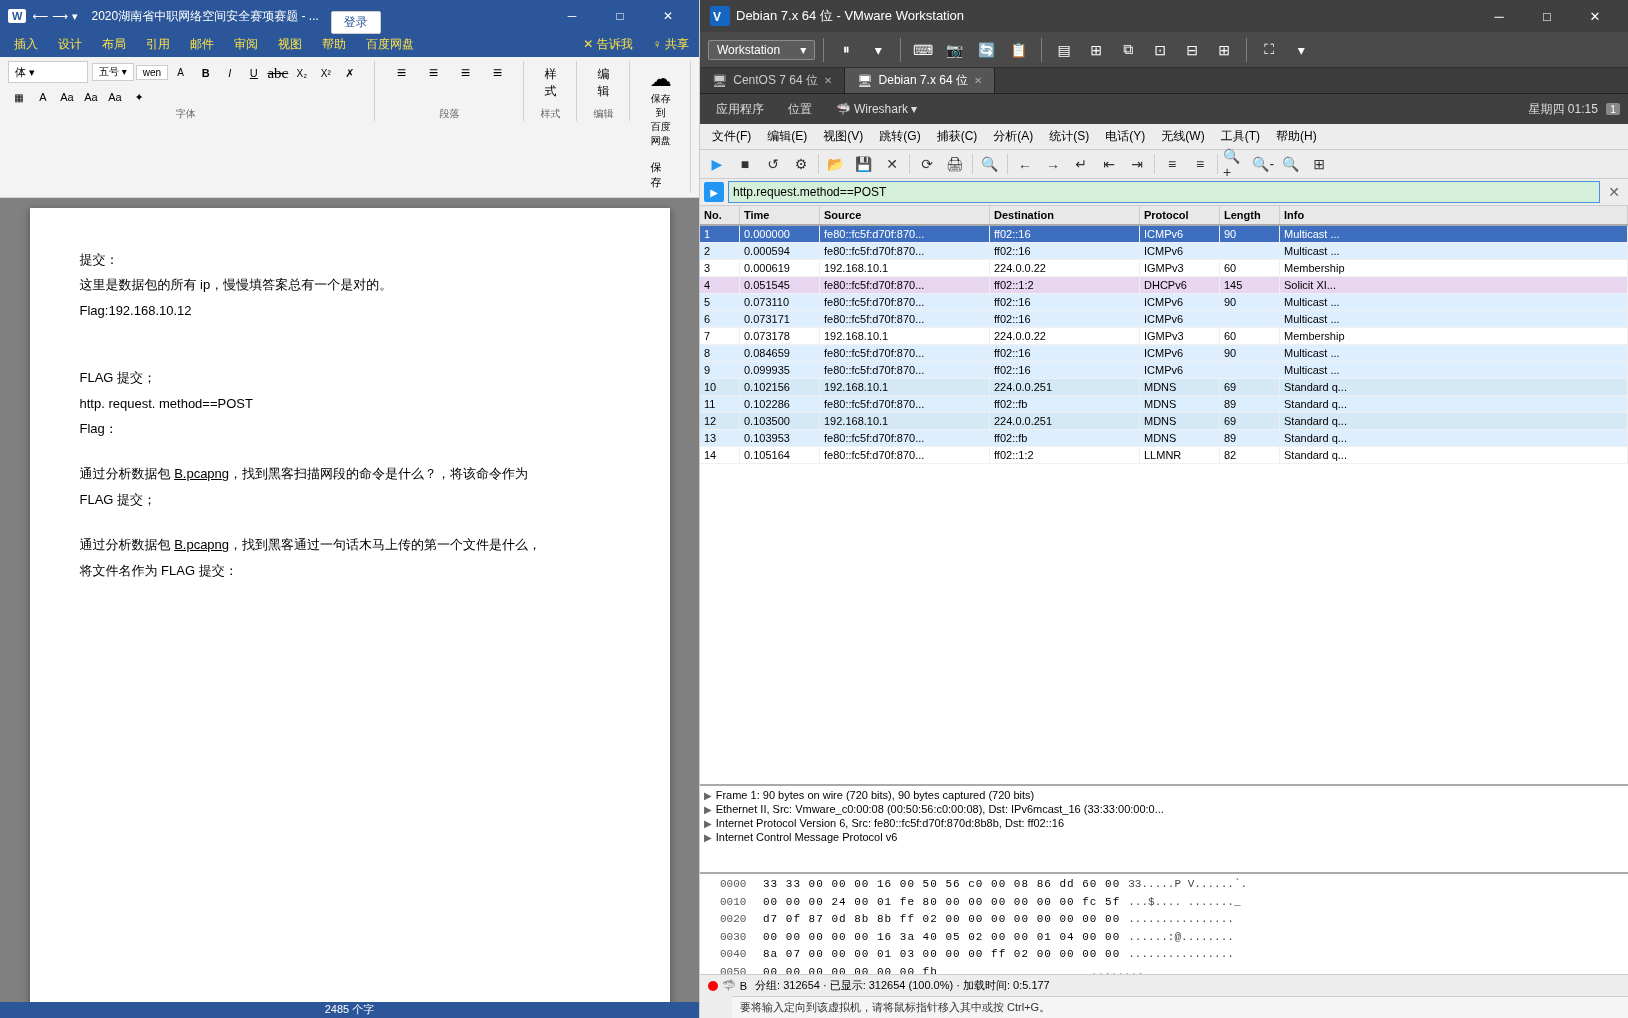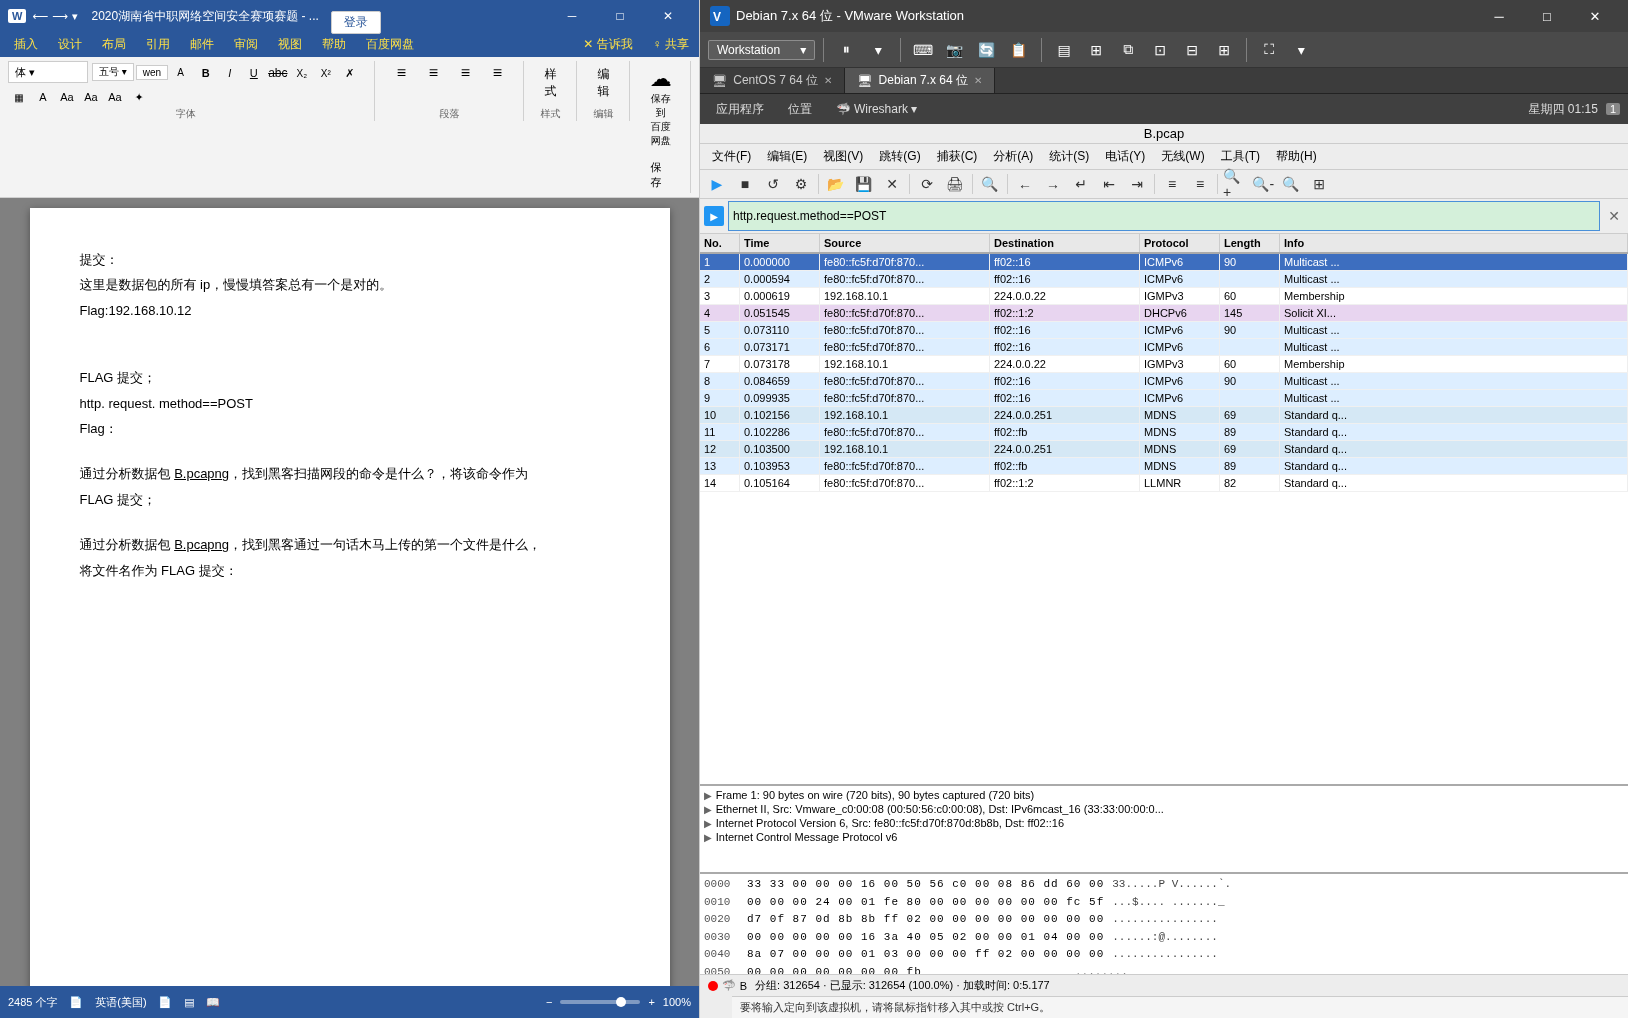"abc" div.format-btn { font-family: none -> Liberation Serif, serif; font-size: 12px -> 15px }
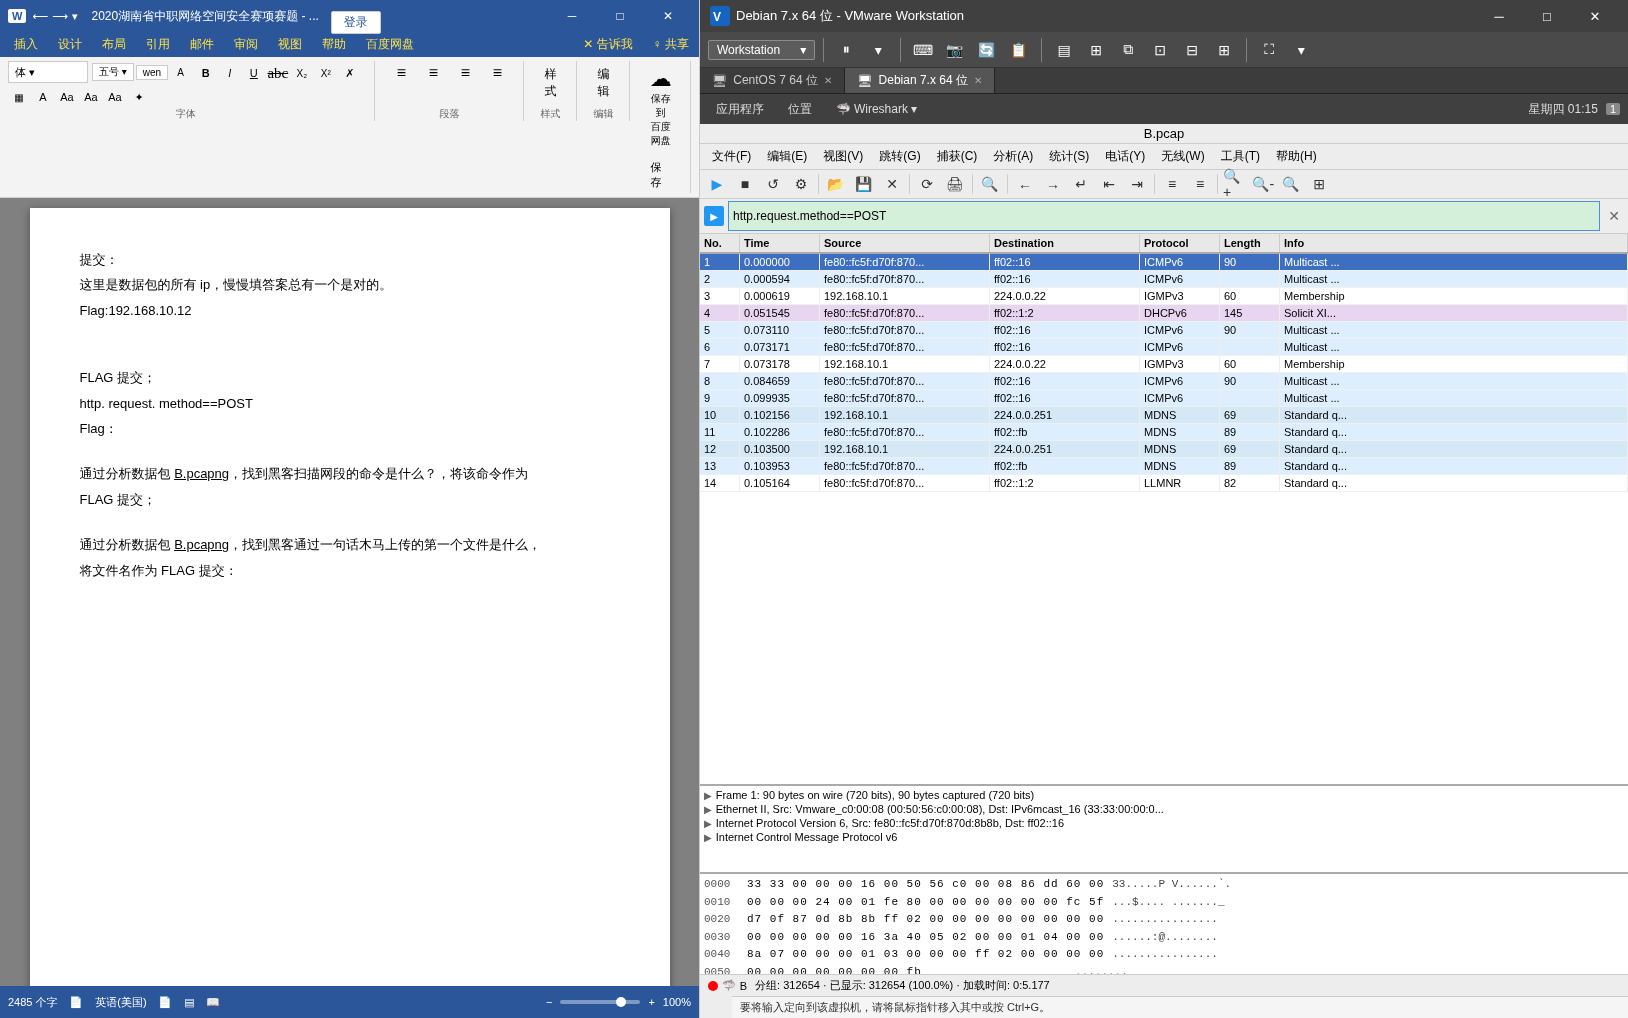"B.pcap" div.ws-title { html: <div>B.pcap</div> -> none }
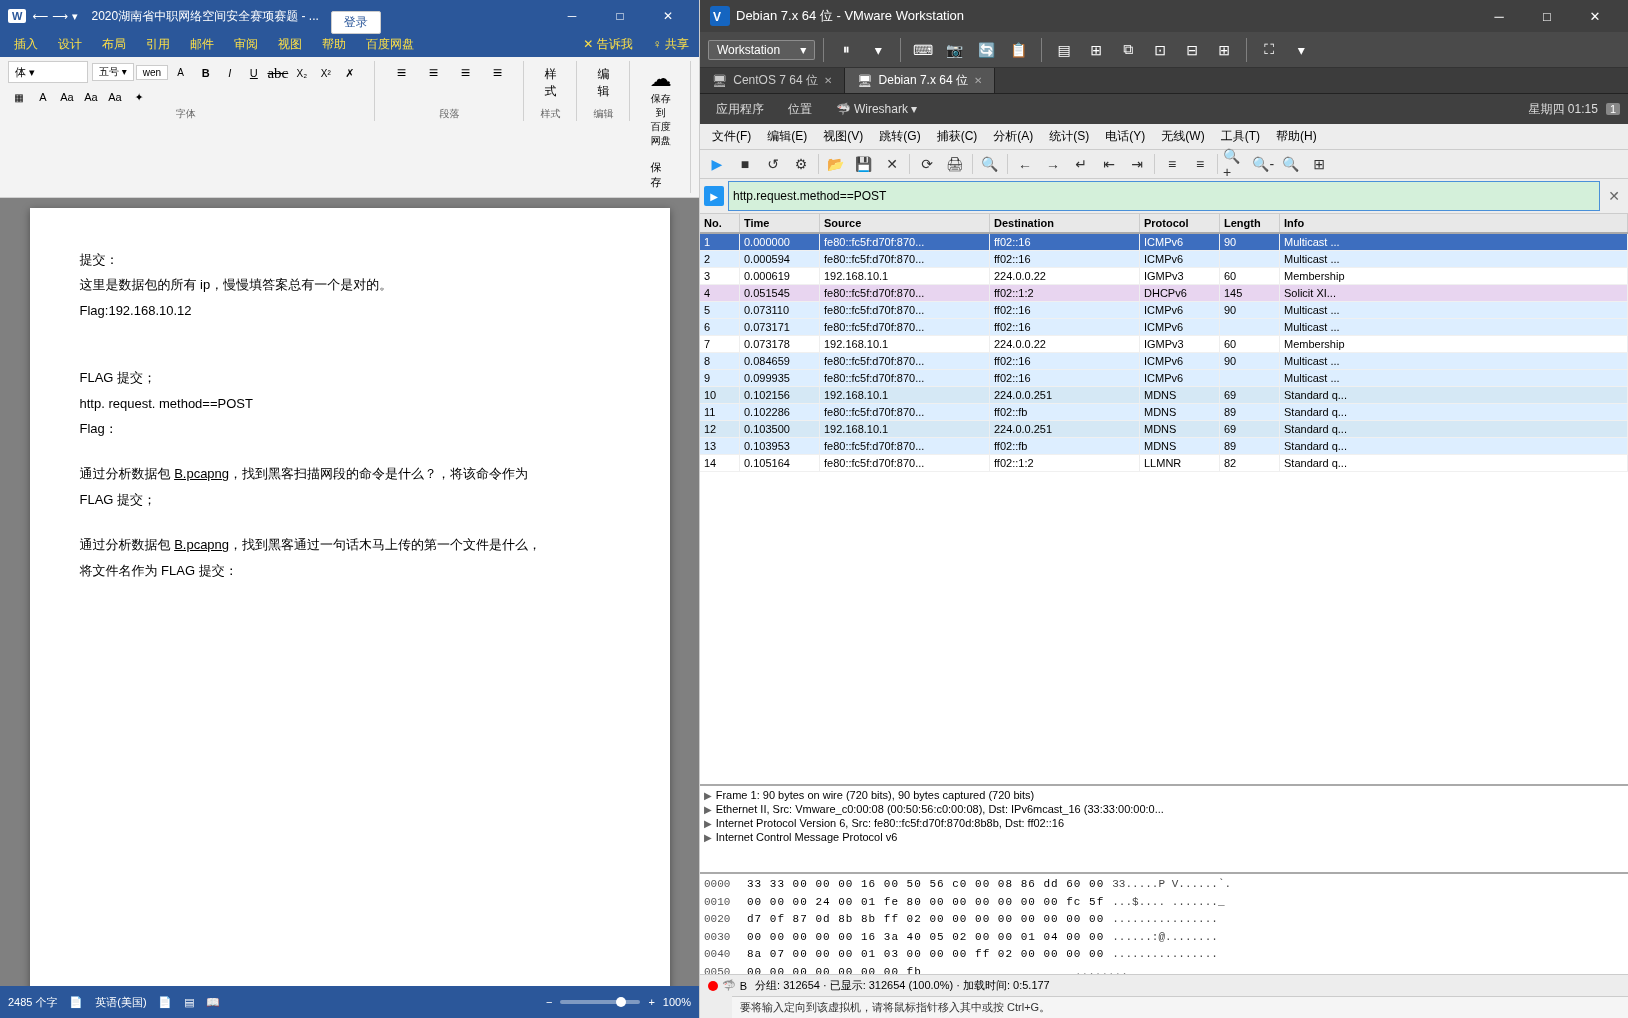"http.request.method==POST" .ws-filter-input { height: 30px -> 22px }
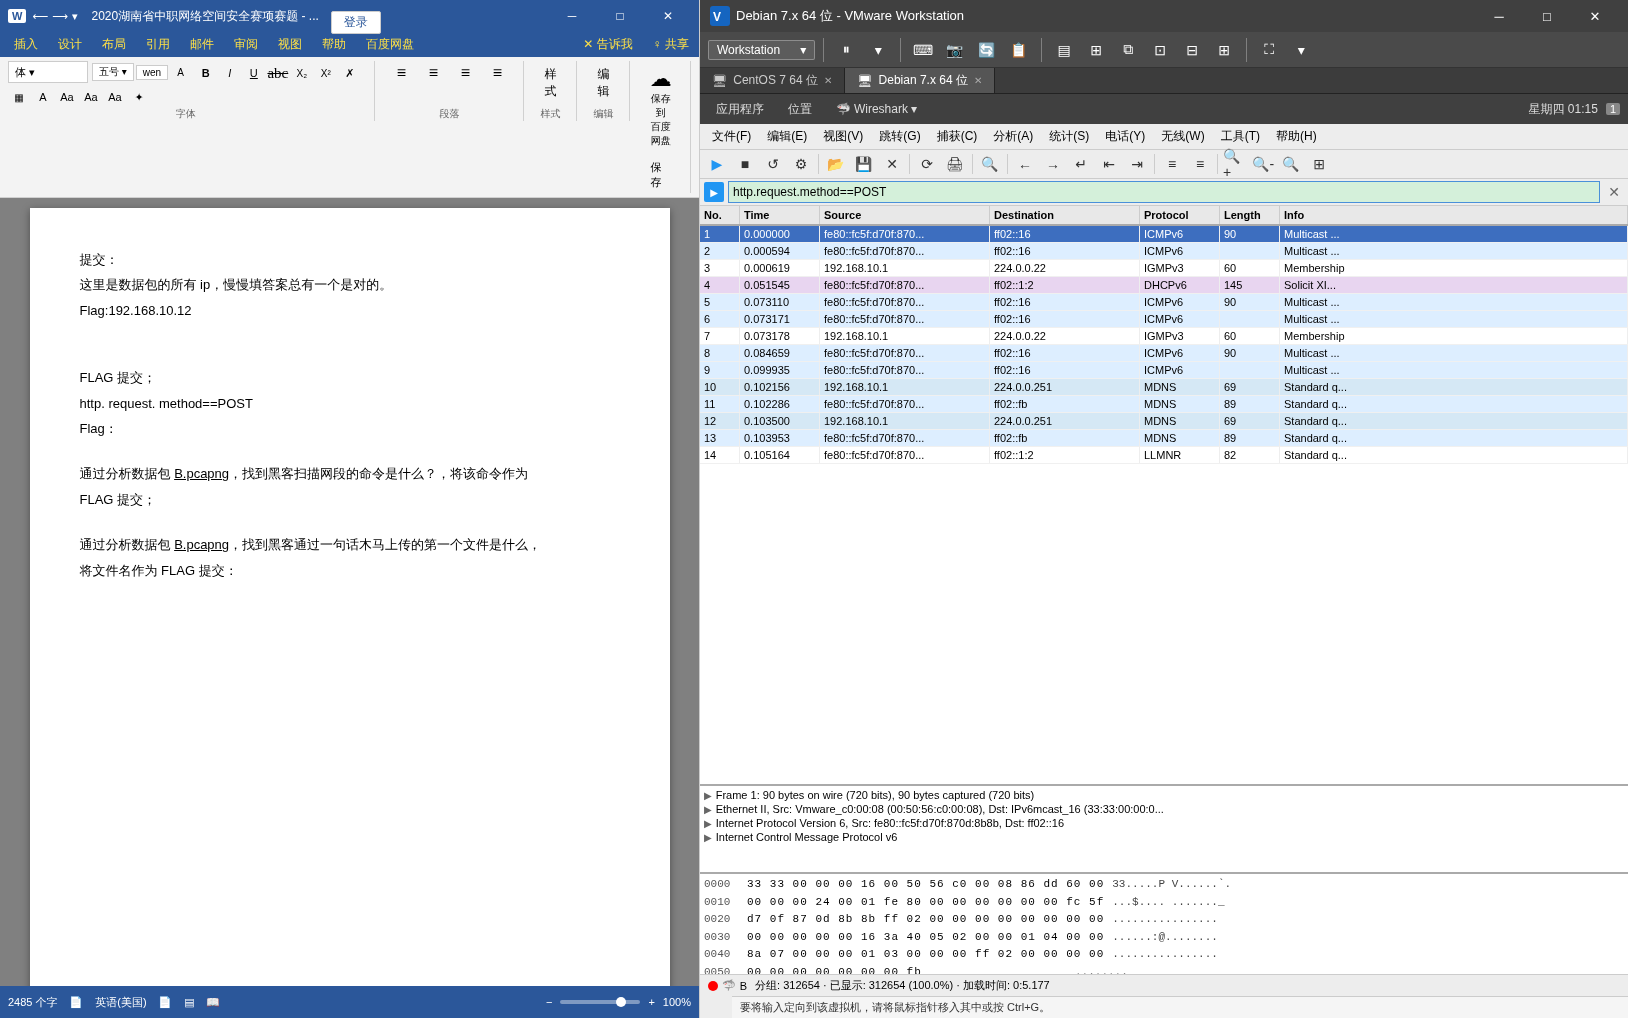"0000" .ws-hex-dump { padding: 2px 4px -> 2px 20px }
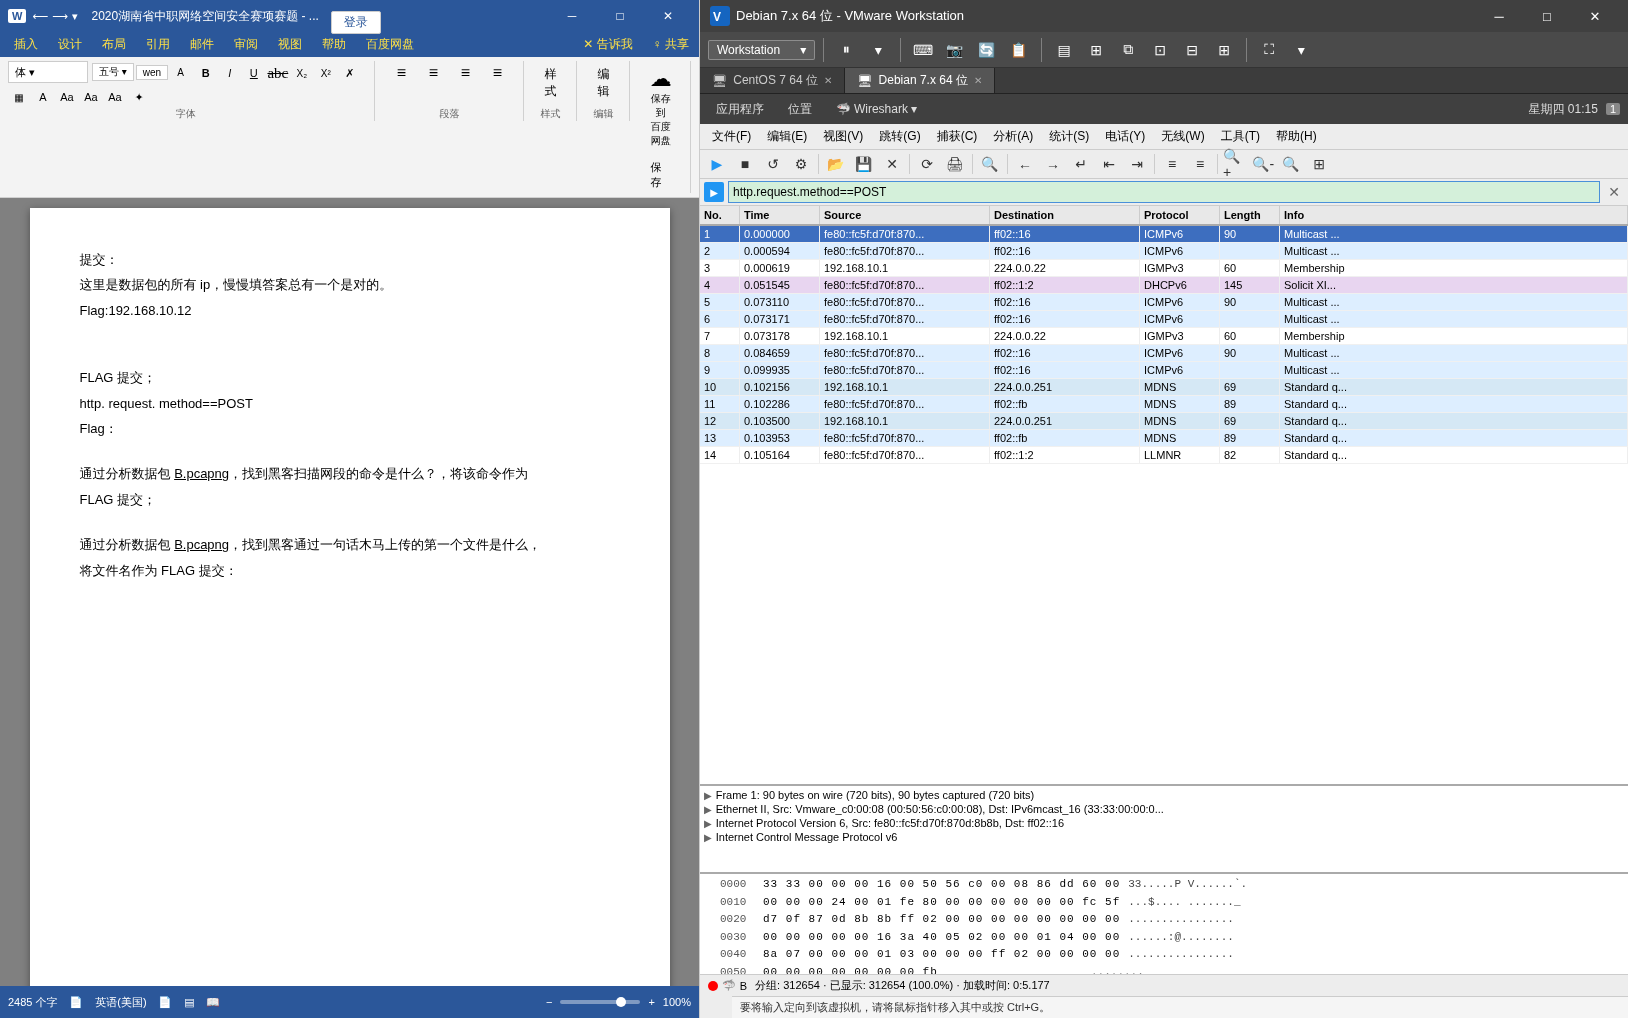"2485 个字" .word-statusbar { flex-direction: none -> column; height: 32px -> 16px }
